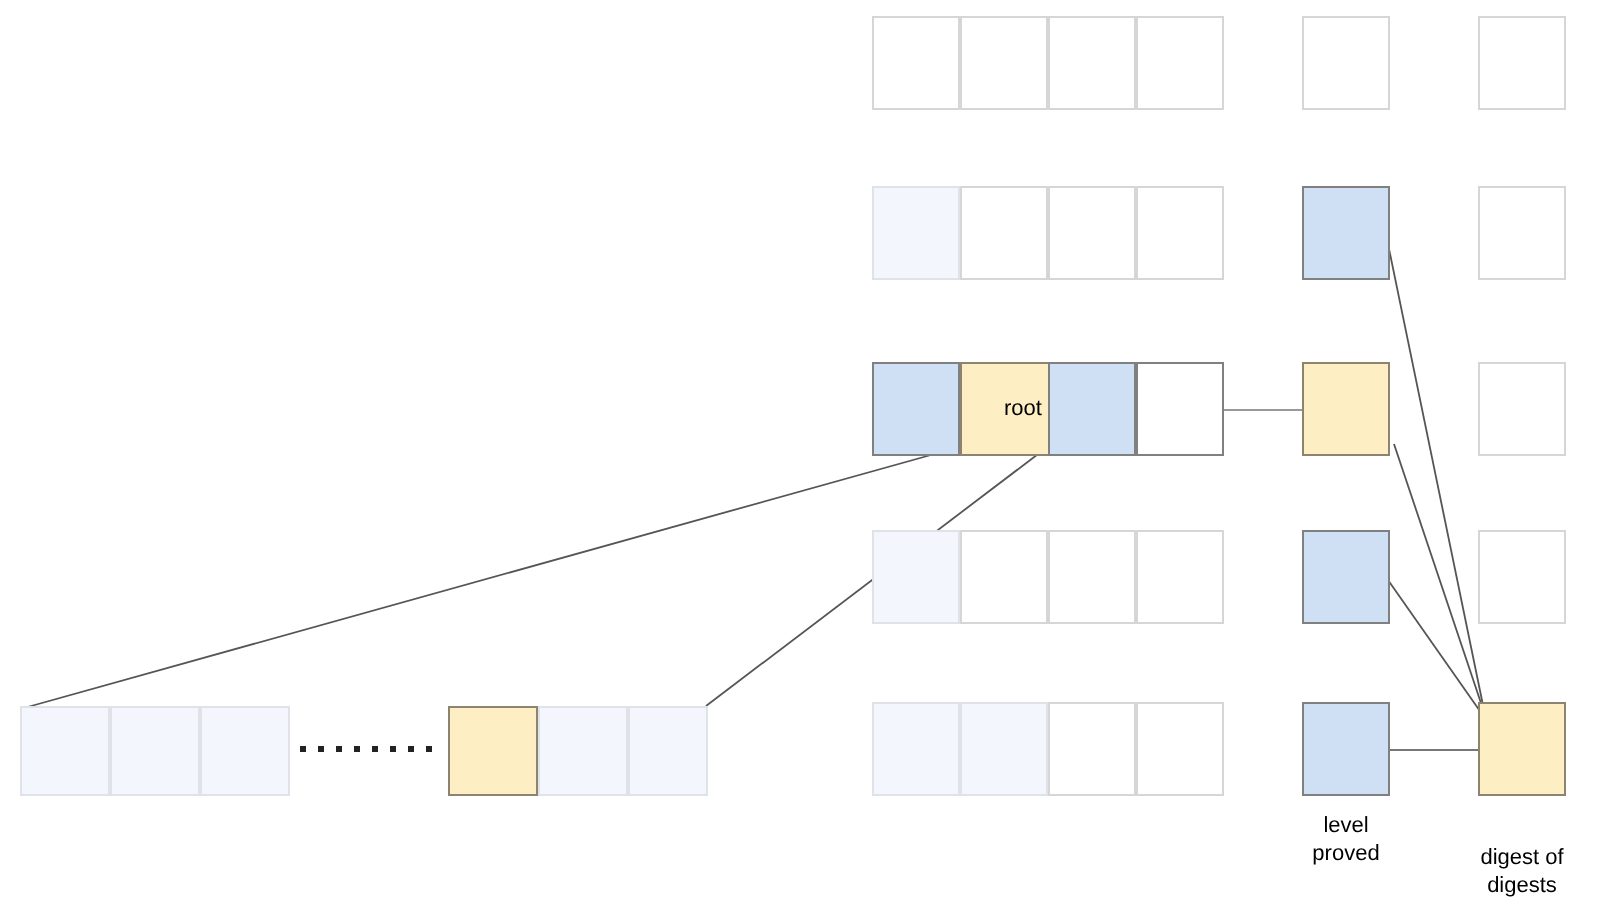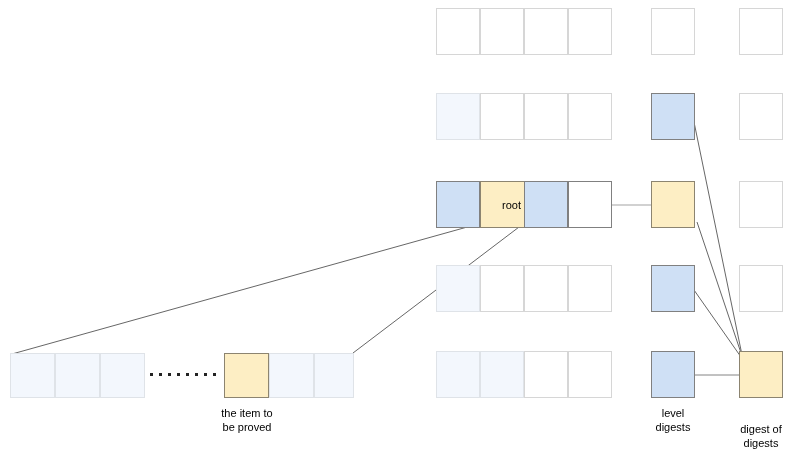"the item to" div.caption { html: <div>the item to be proved</div> -> none }
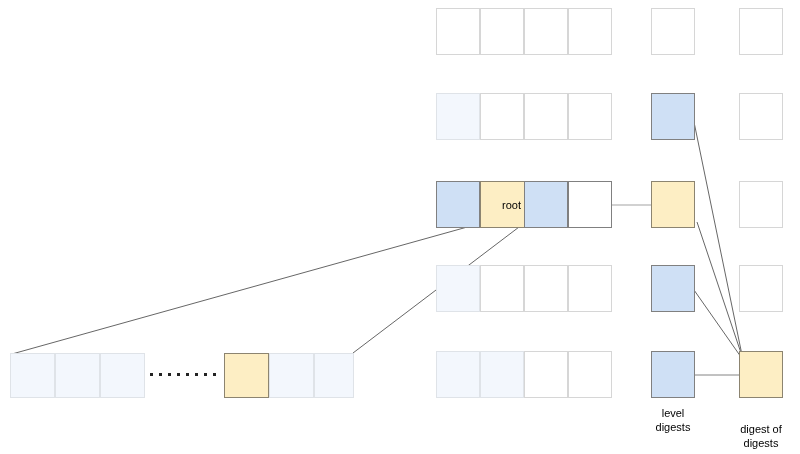"level" div.caption { text: digests -> proved }
